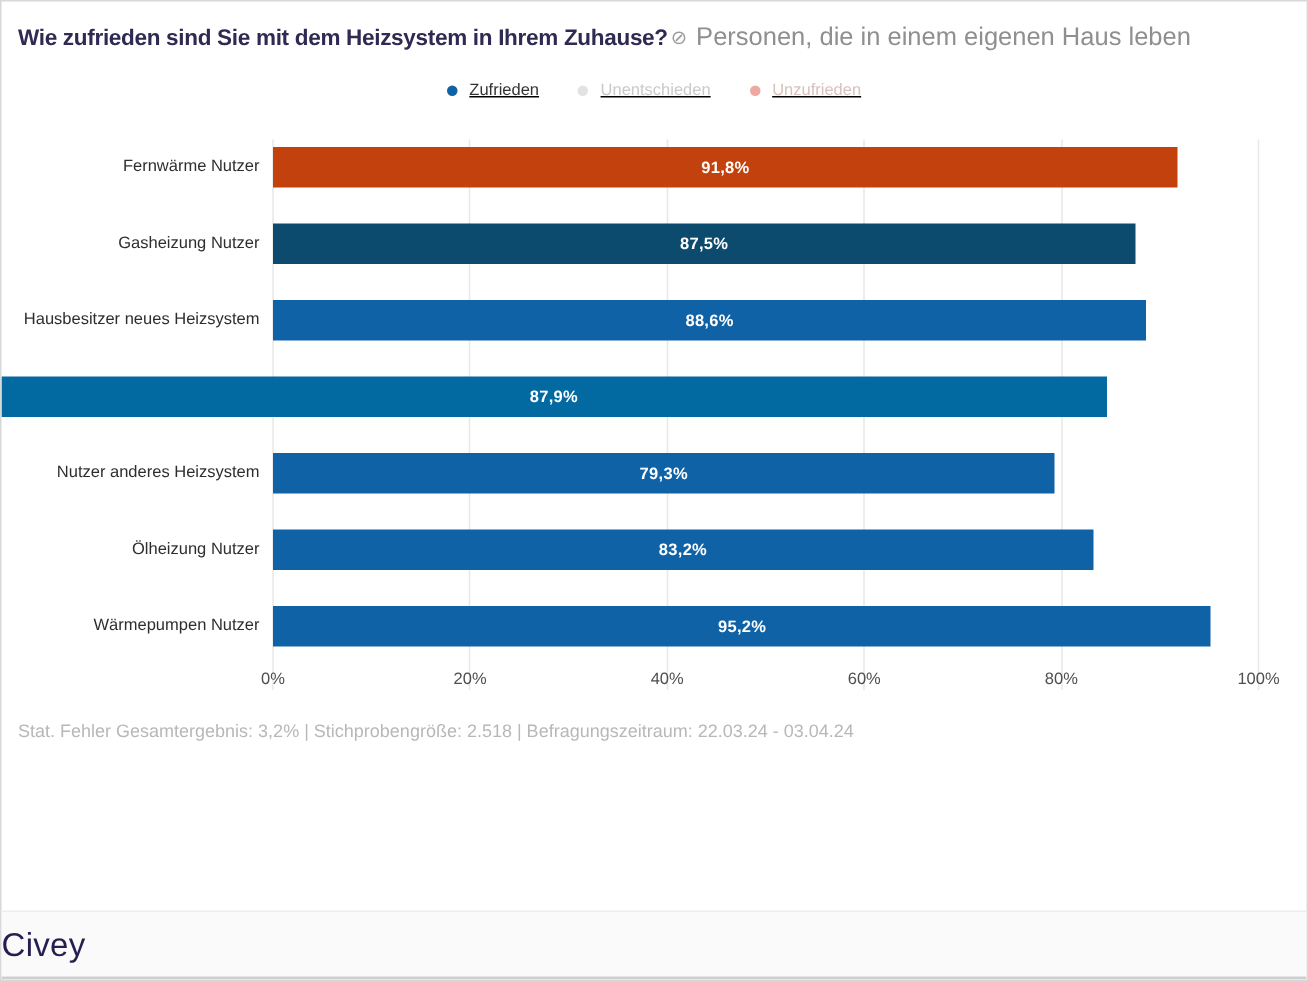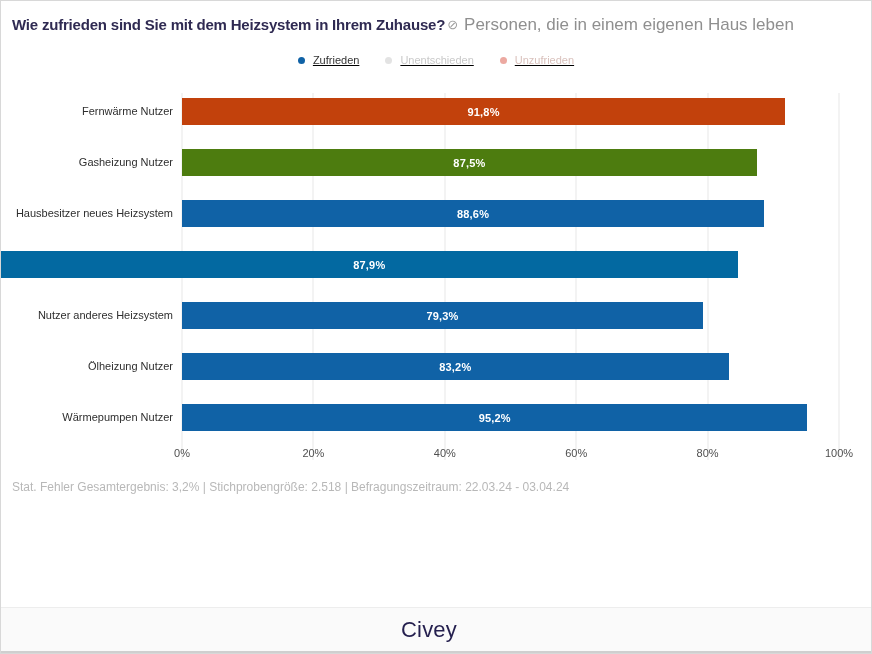"87,5%" div.bar { background: #4d7c0f -> #0c4a6e }
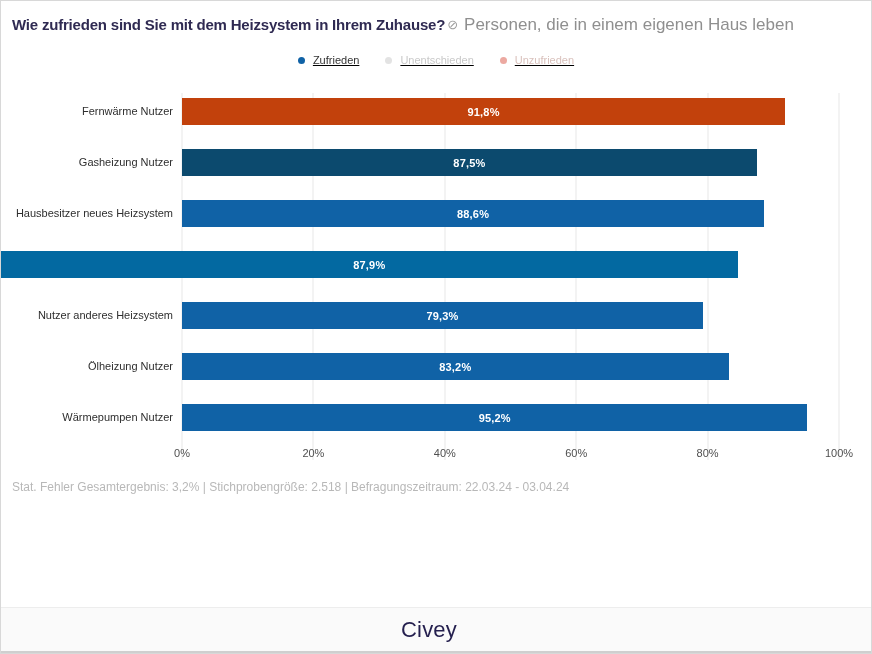"Civey" .brand-bar { justify-content: center -> flex-start }
